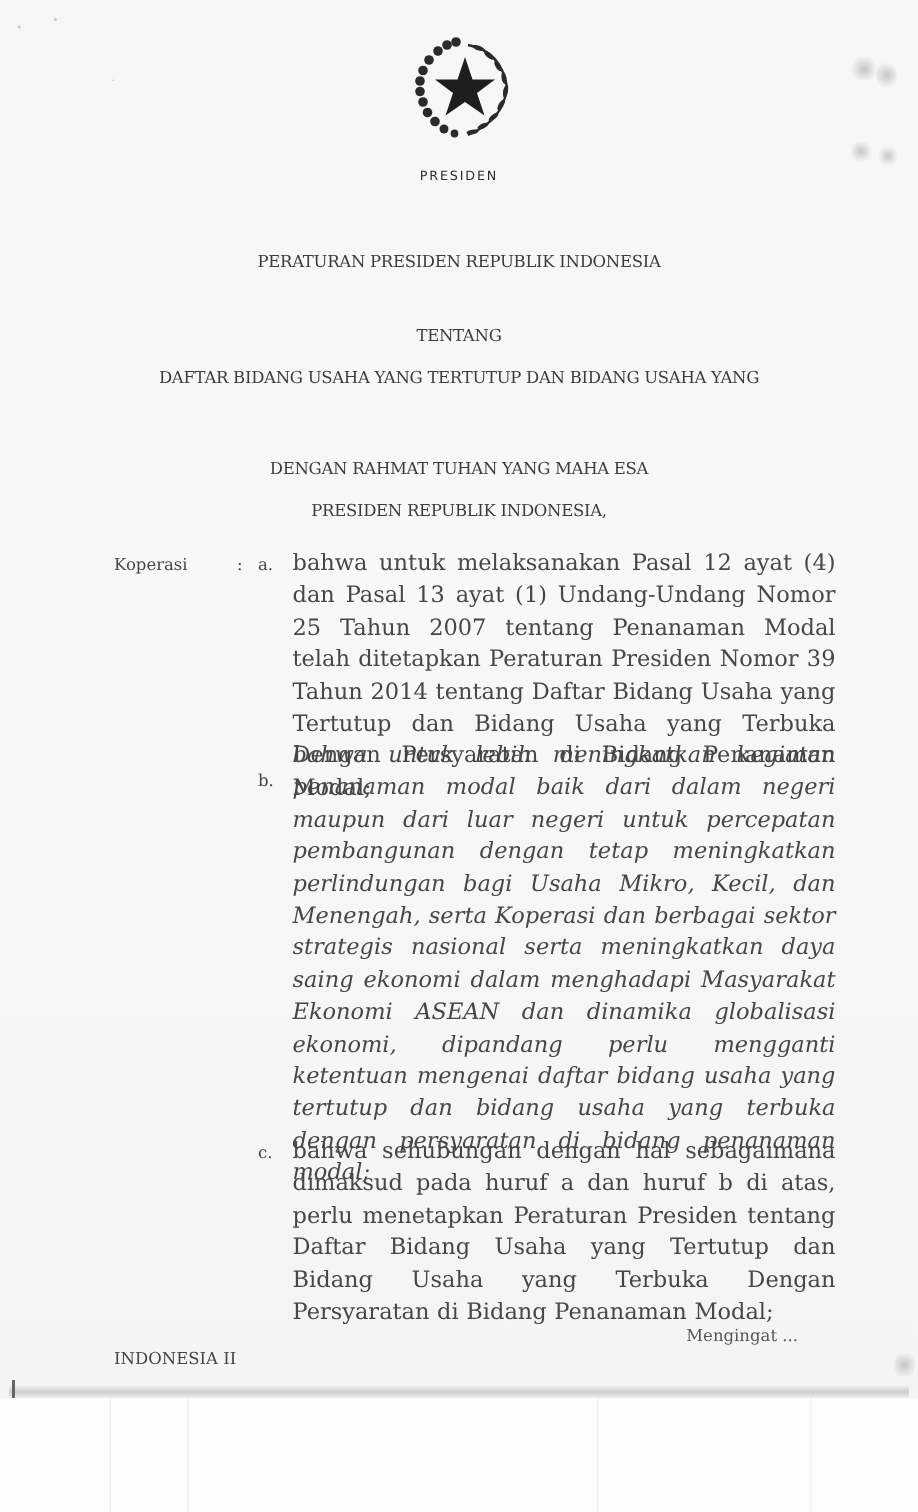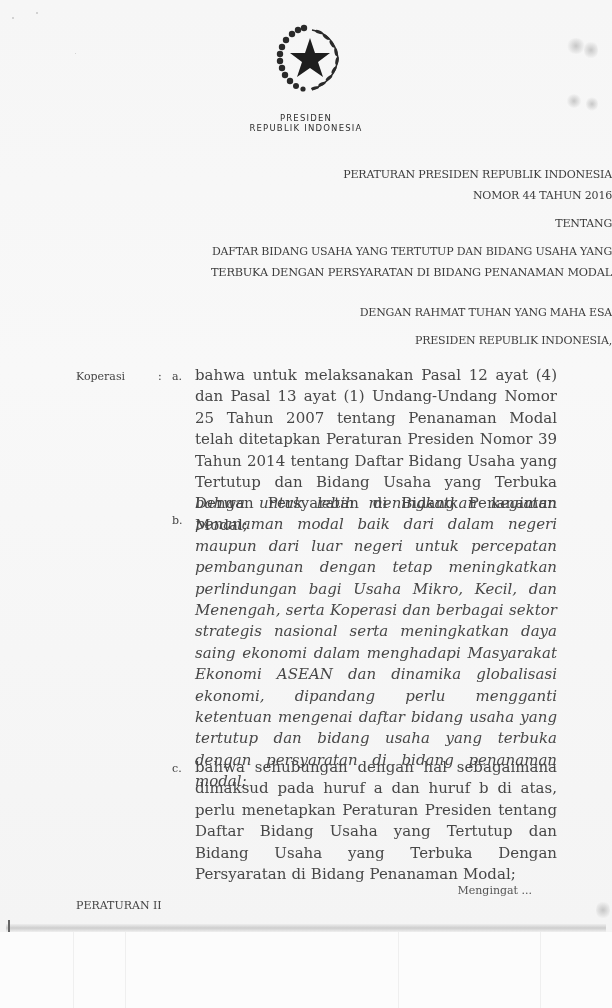"REPUBLIK INDONESIA" div.emblem-caption { html: <div>REPUBLIK INDONESIA</div> -> none }
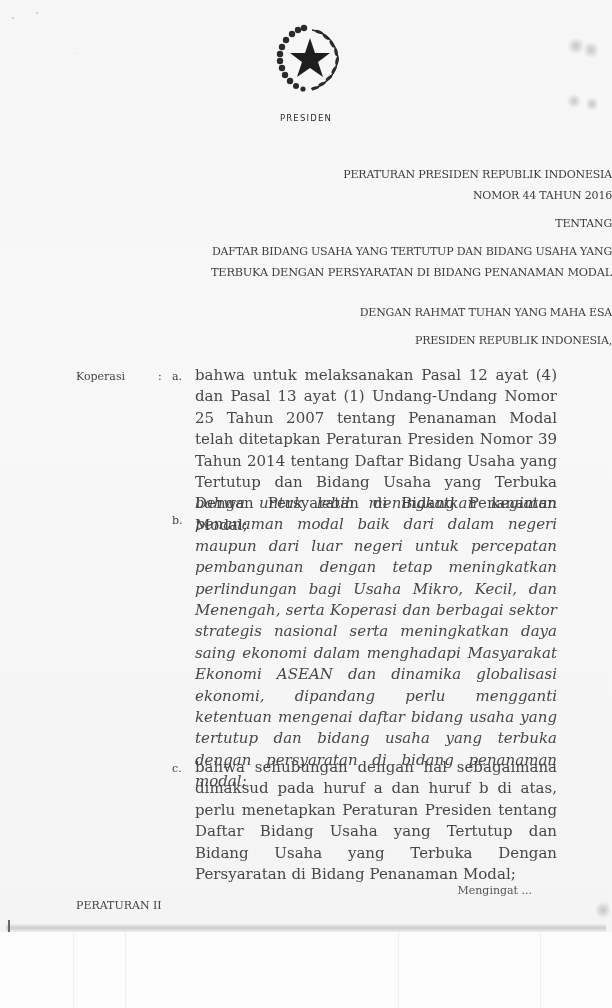"PERATURAN PRESIDEN REPUBLIK INDONESIA" .center-line { text-align: right -> center }
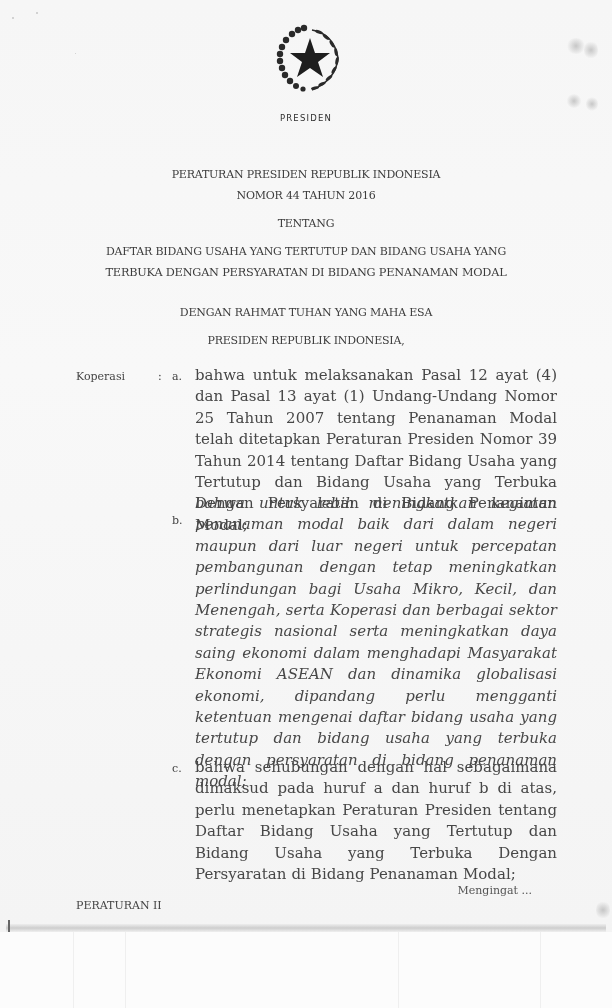"NOMOR 44 TAHUN 2016" div.center-line { html: <div>NOMOR 44 TAHUN 2016</div> -> none }
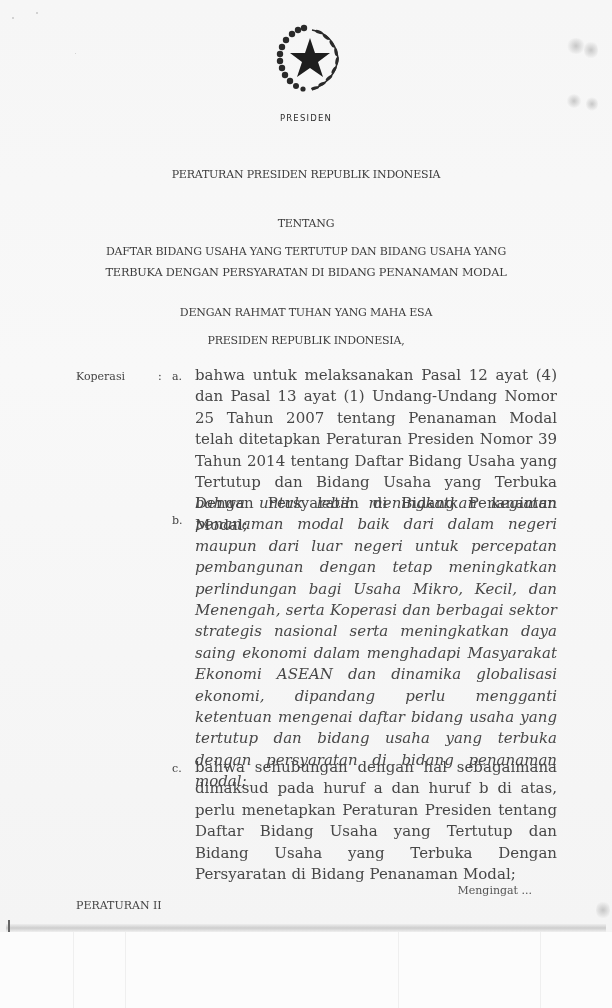"TERBUKA DENGAN PERSYARATAN DI BIDANG" div.center-line { html: <div>TERBUKA DENGAN PERSYARATAN DI BIDANG PENANAMAN MODAL</div> -> none }
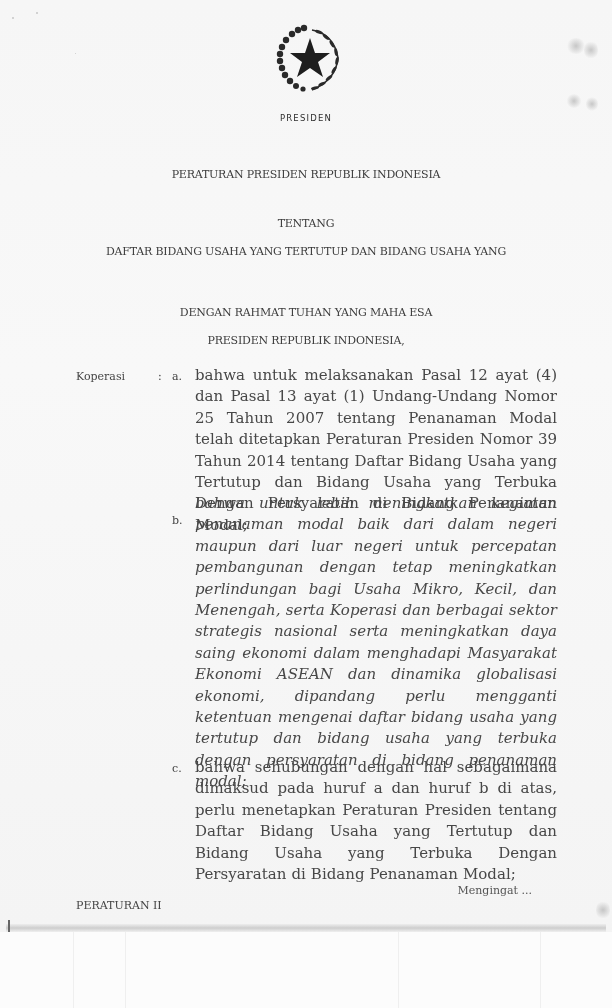"PERATURAN II" div.distribution { text: PERATURAN -> INDONESIA }
